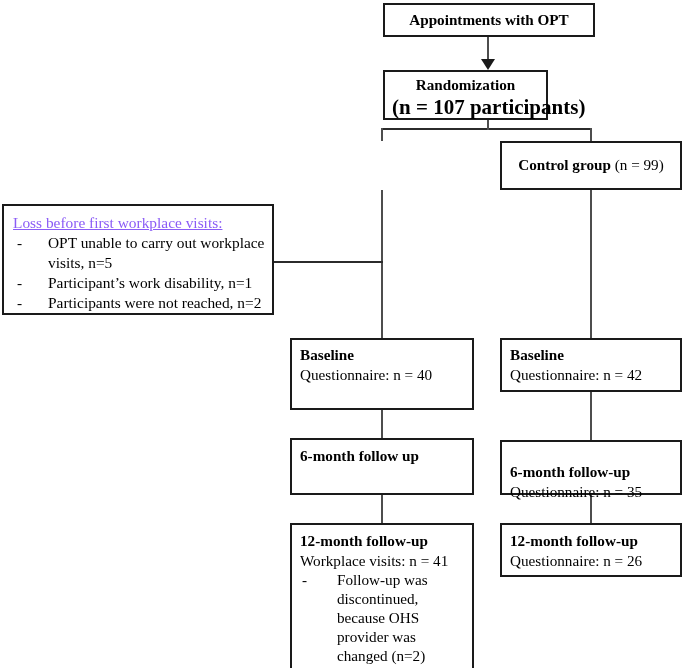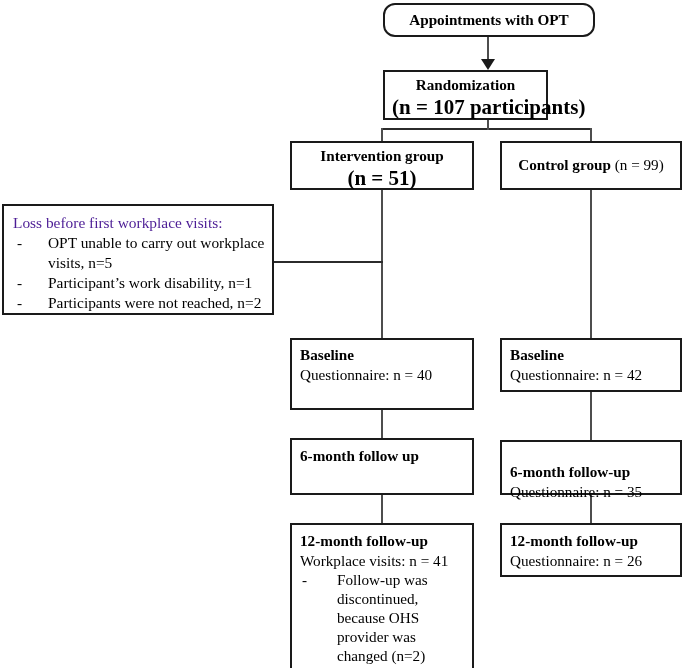"Appointments with OPT" div.box { border-radius: 12px -> none }
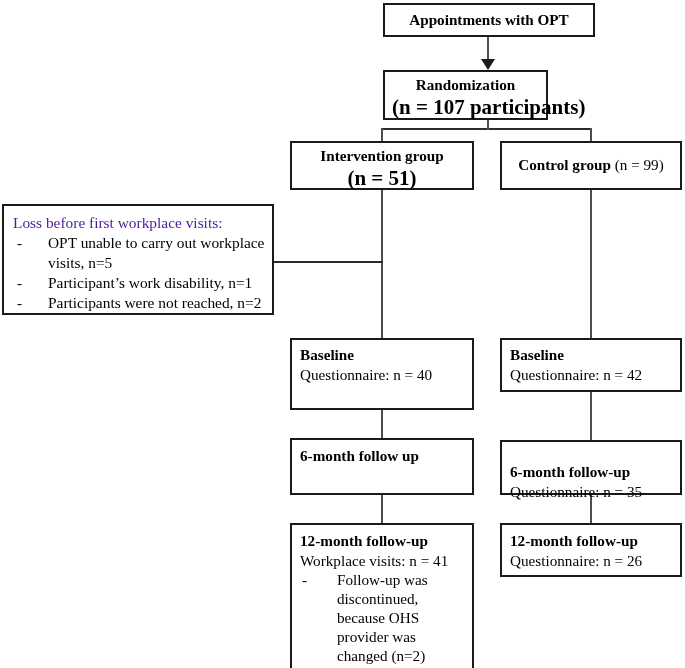"Intervention group" div.box { html: <div> <div> <div>Intervention group</div> <div>(n = 51)</div> </div> </div> -> none }
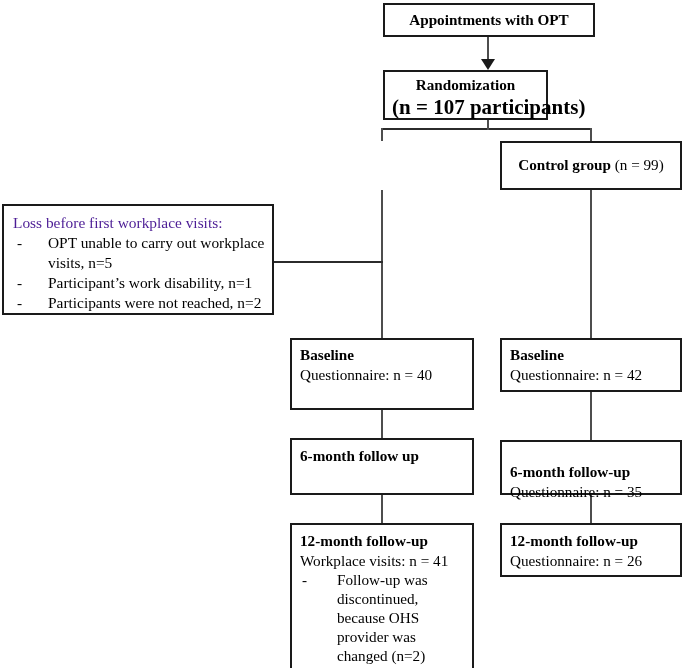"Loss before first workplace visits:" .loss-title { color: #4c1d95 -> #8b5cf6; text-decoration: none -> underline }
